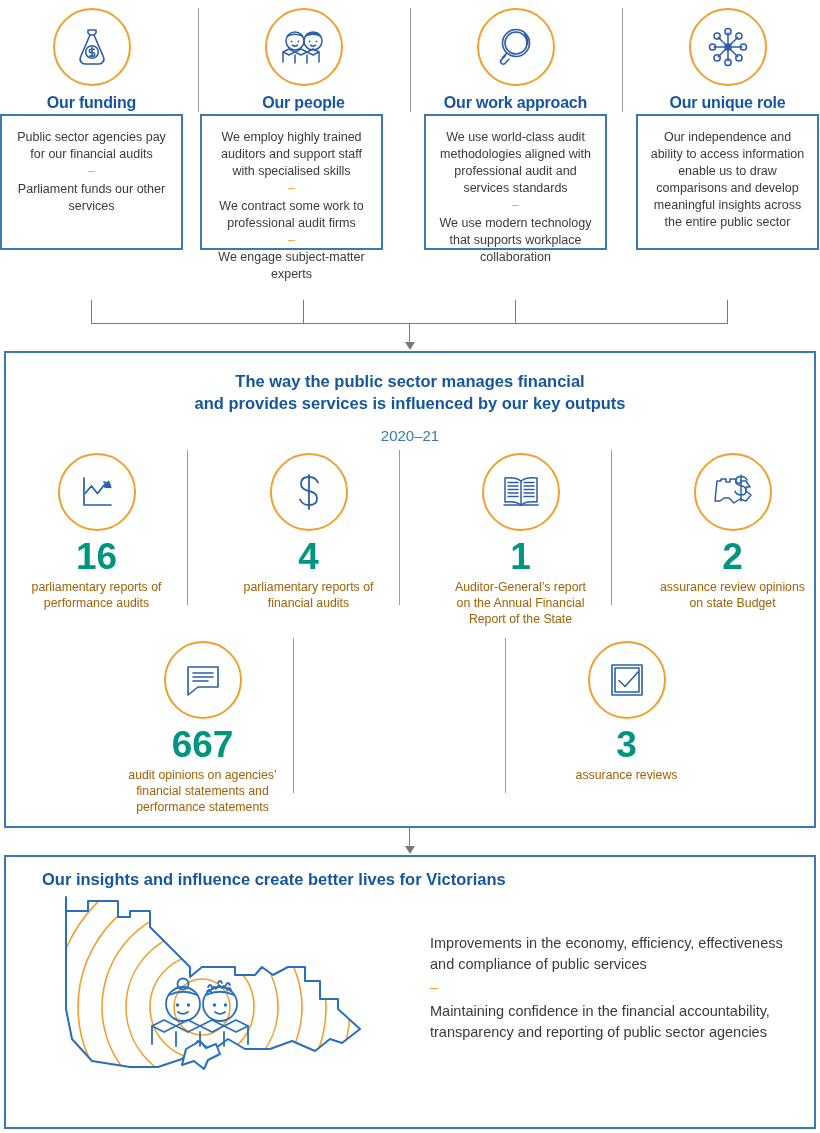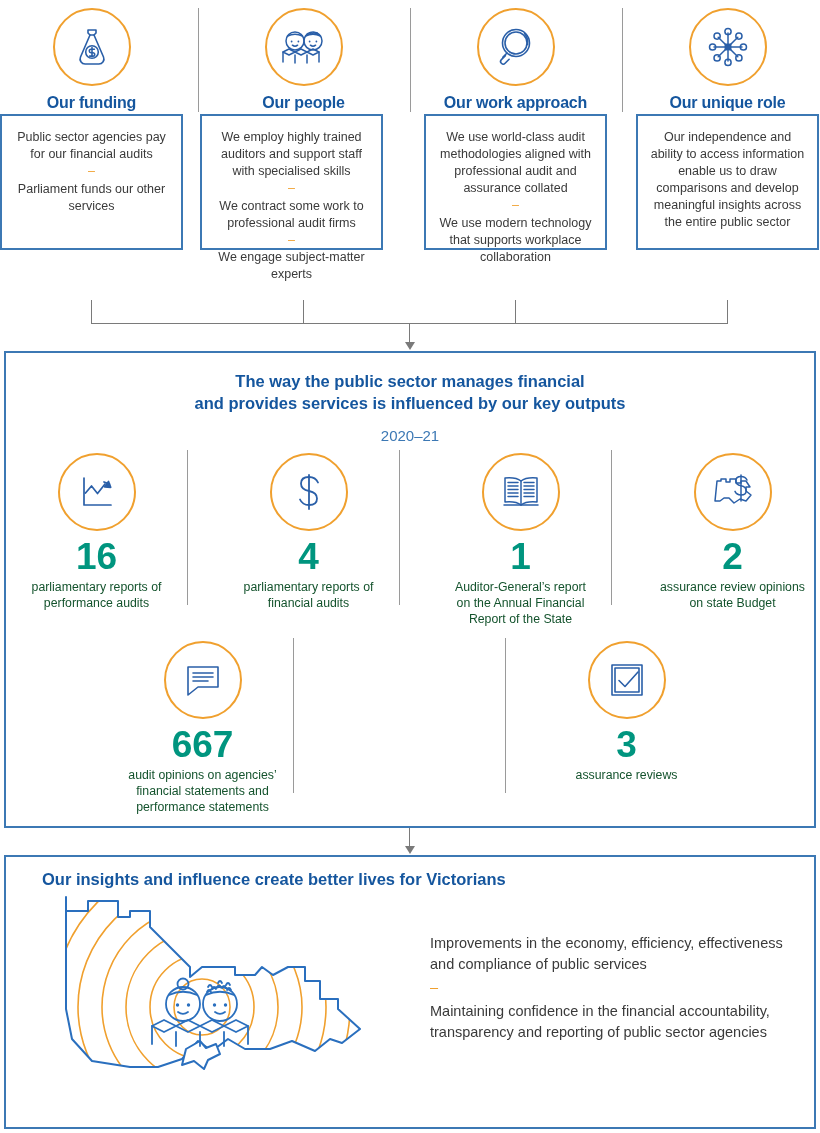"We use world-class audit methodologies" p { text: assurance collated -> services standards }
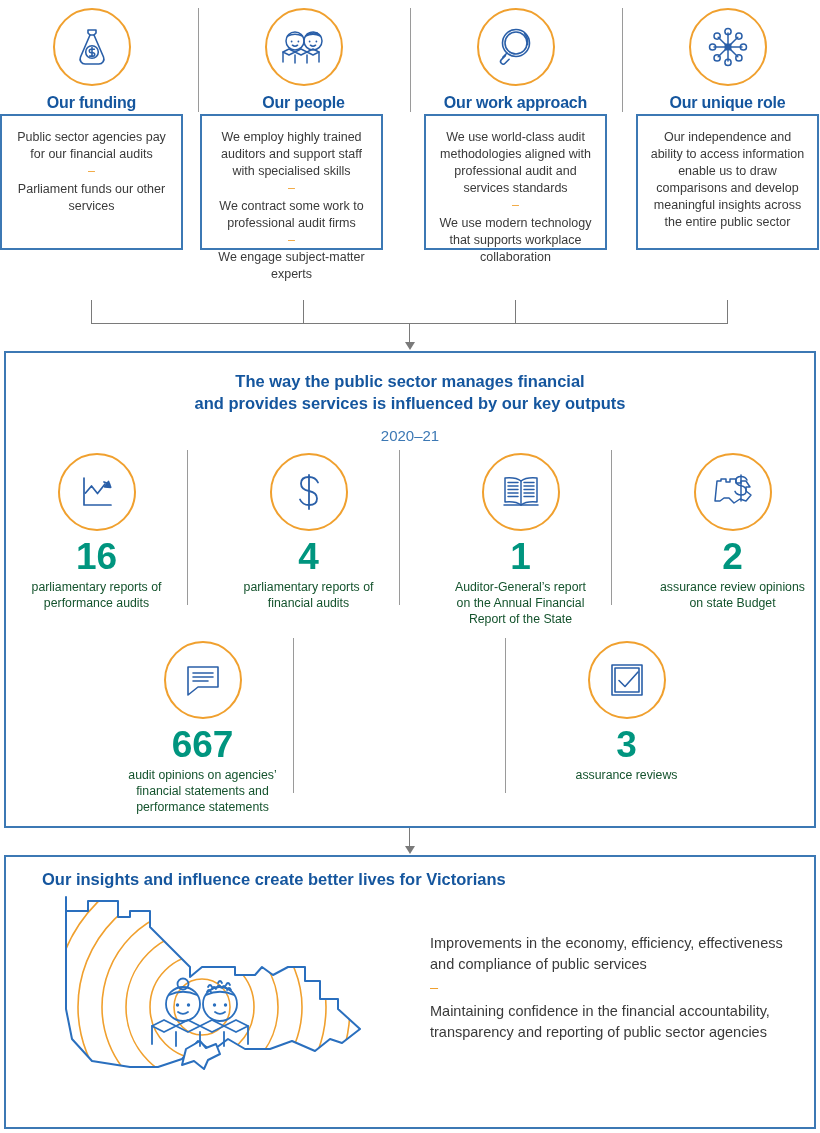"parliamentary reports of" .stat-label { color: #14532d -> #a16207 }
